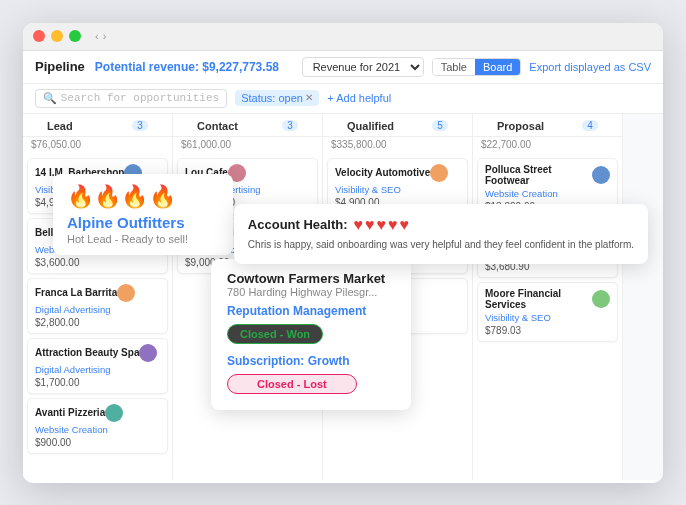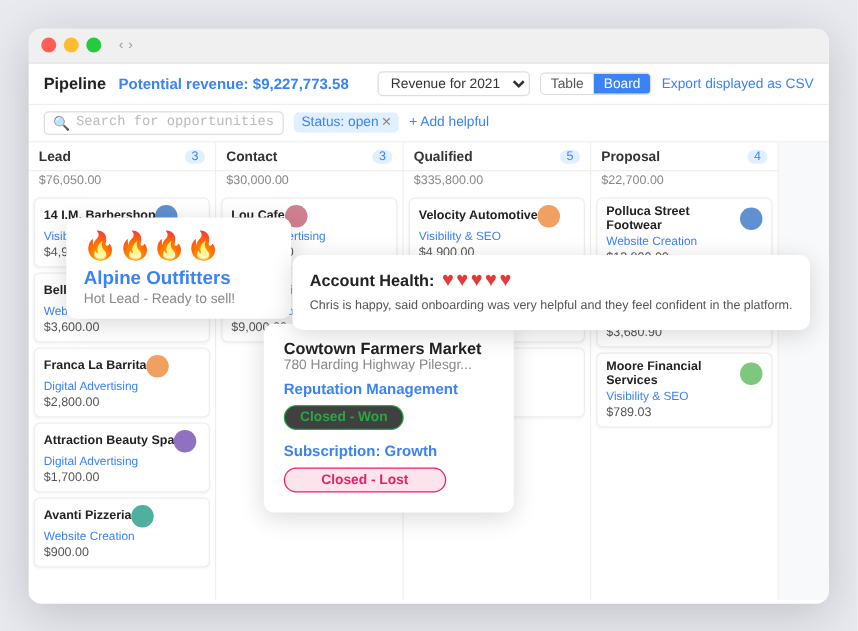"Lead" .col-header { padding: 6px 8px 4px -> 6px 24px 4px }
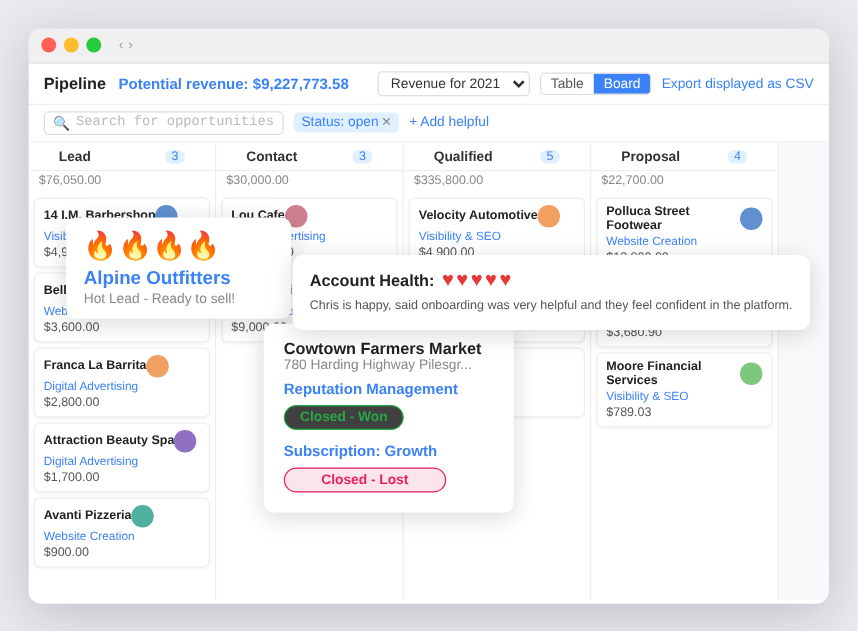"$30,000.00" div.col-amount { text: $30,000.00 -> $61,000.00 }
